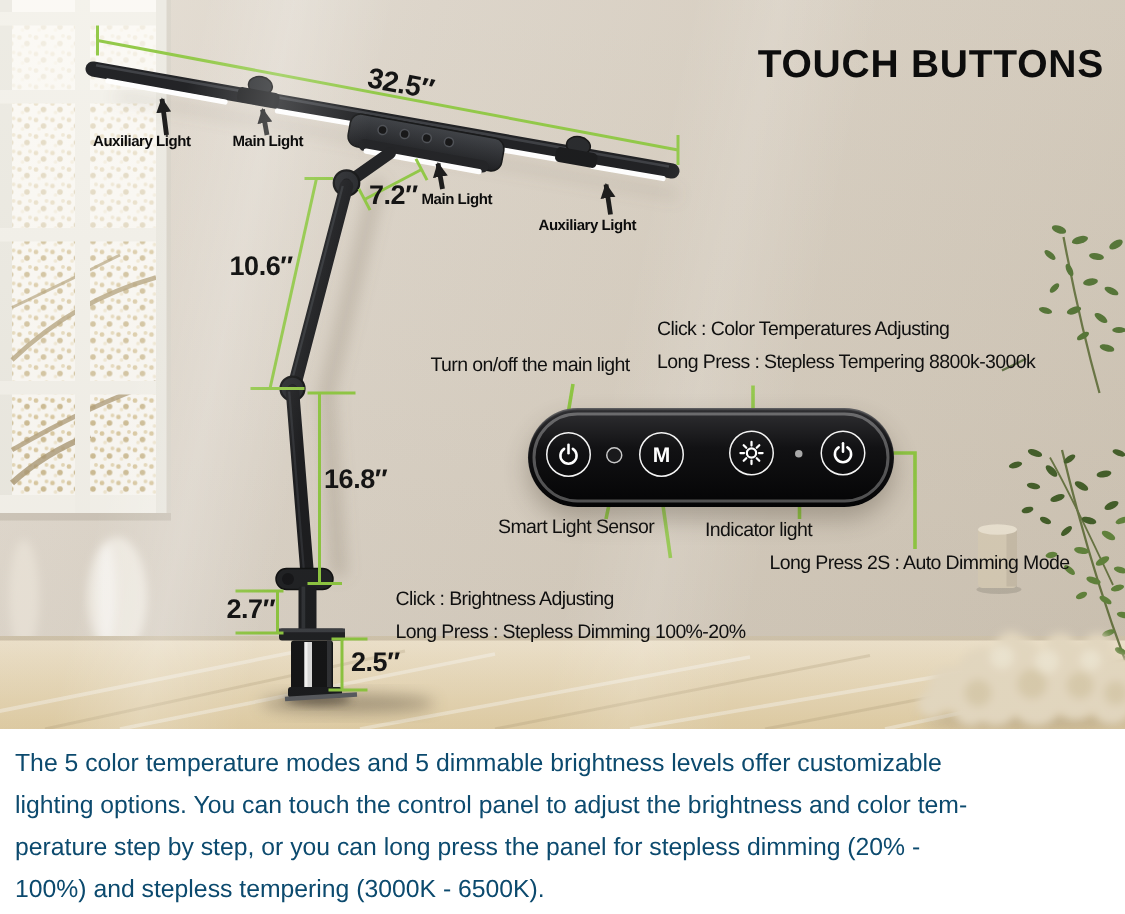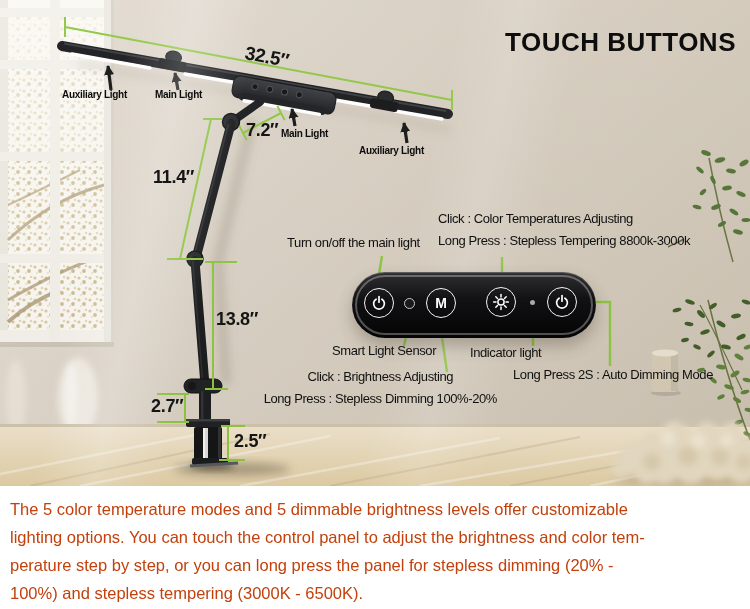"11.4″" div.dim { text: 11.4 -> 10.6 }
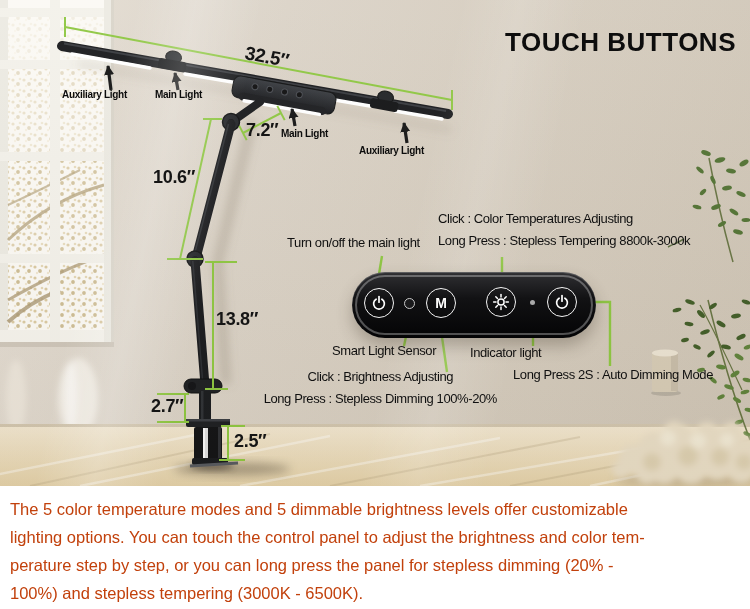"13.8″" div.dim { text: 13.8 -> 16.8 }
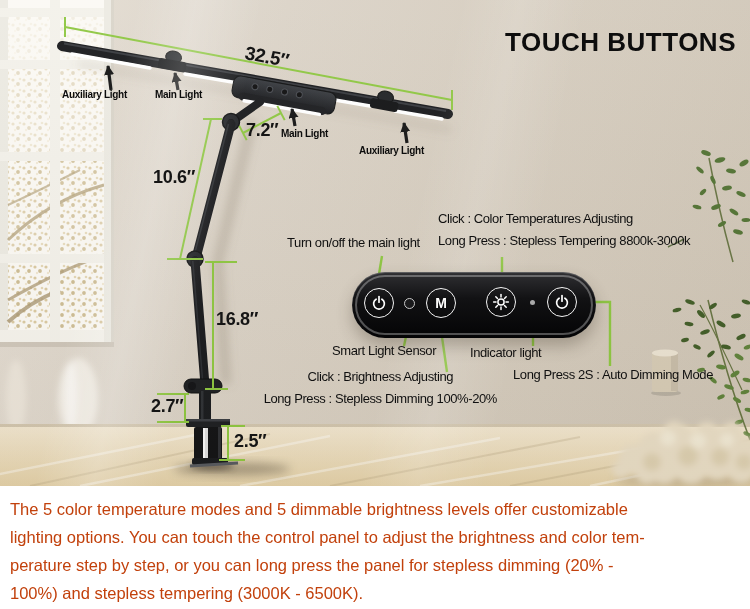"Click : Brightness Adjusting" .ann.right { margin-top: none -> 22px; text-align: center -> left }
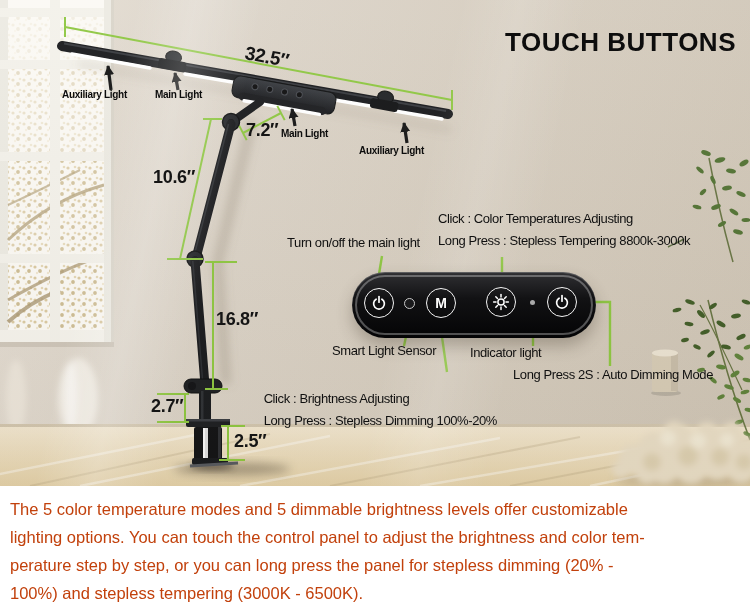"The 5 color temperature modes" .caption { color: #c2410c -> #0c4a6e }
